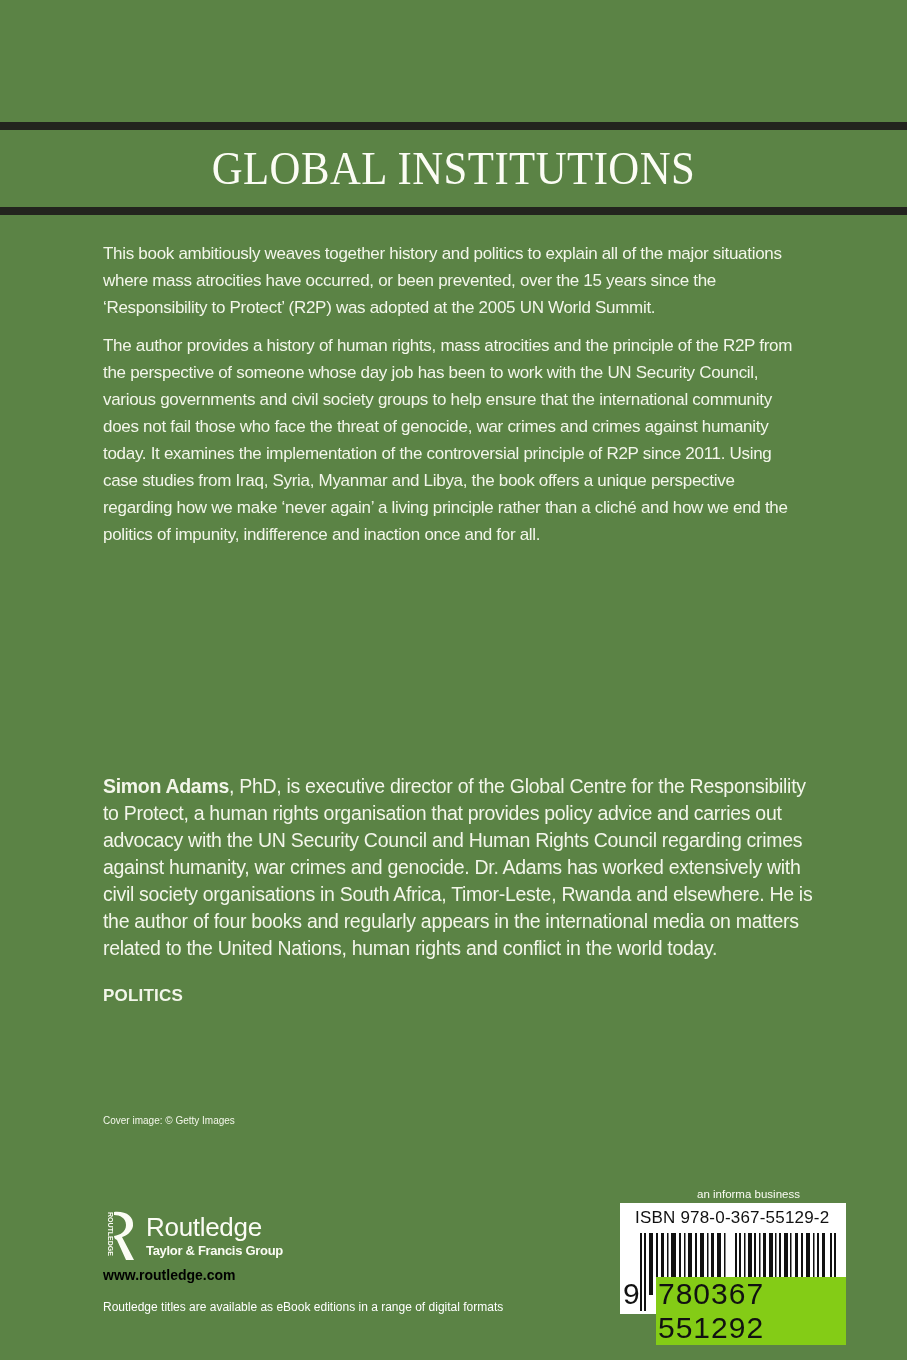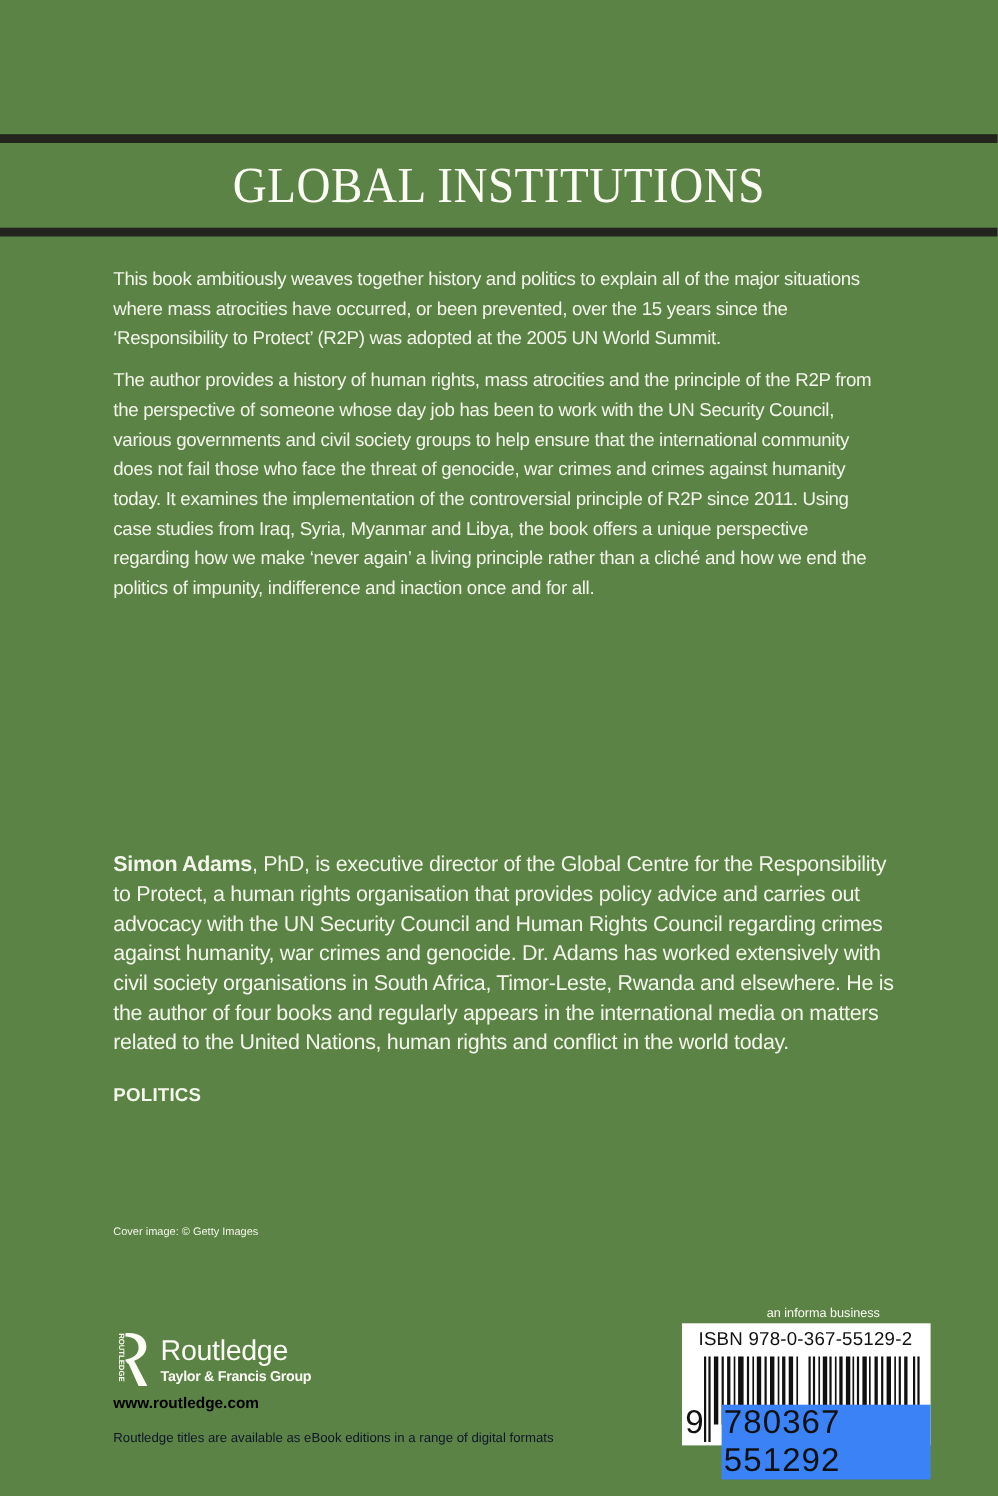"Routledge titles are available as" .ebook-note { color: #0f172a -> #ffffff }
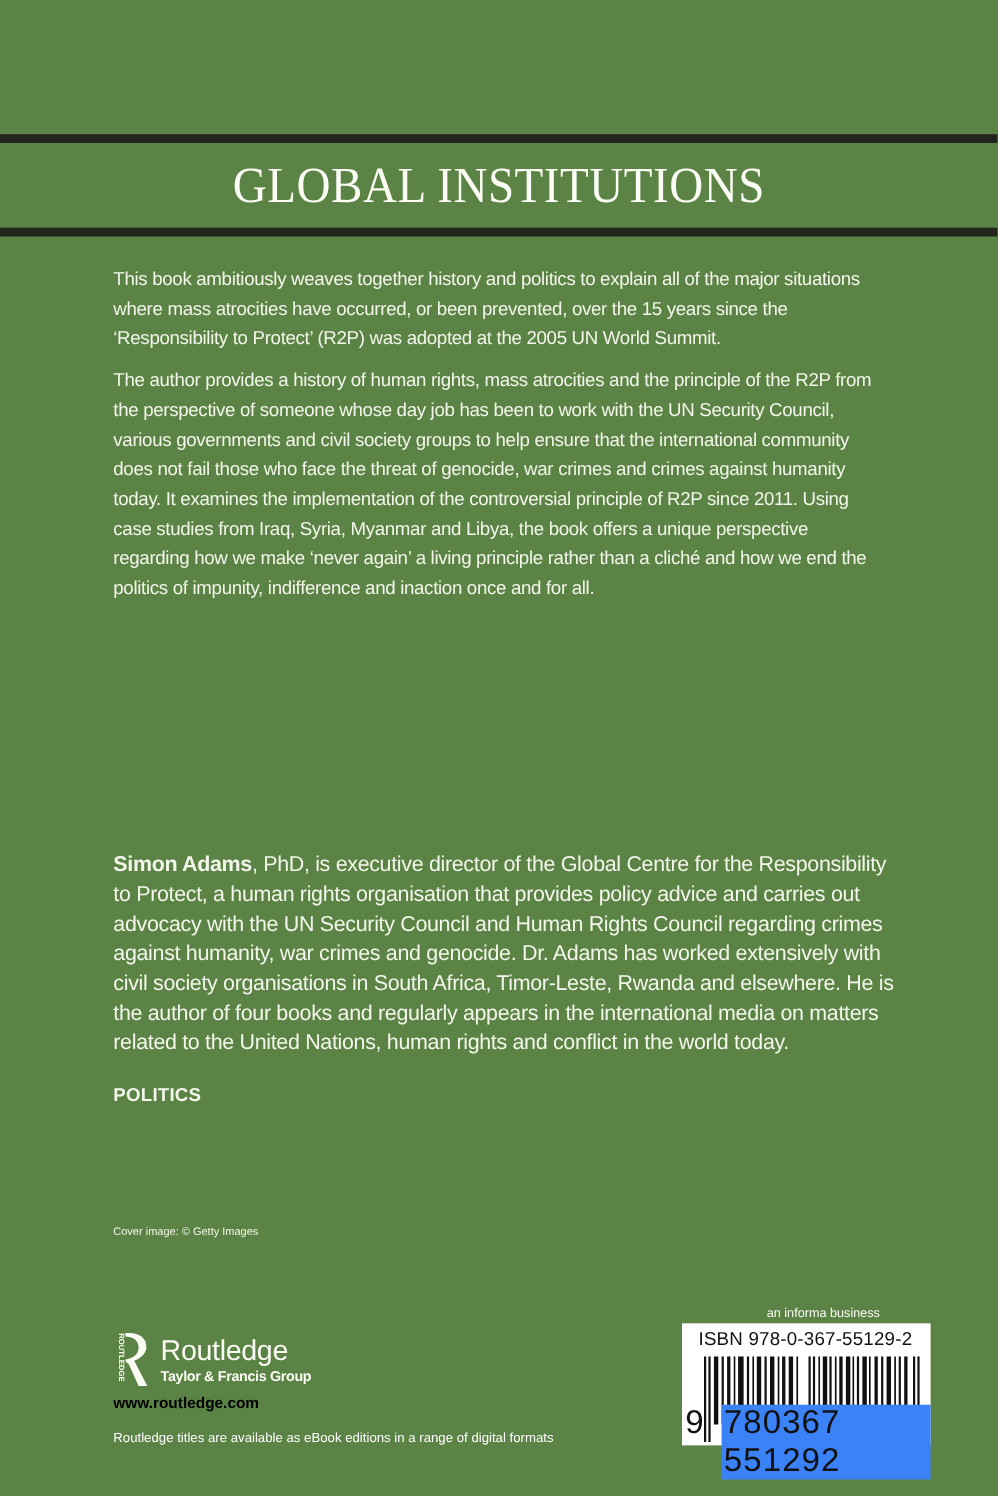"780367 551292" .ean-rest { background: #3b82f6 -> #84cc16 }
